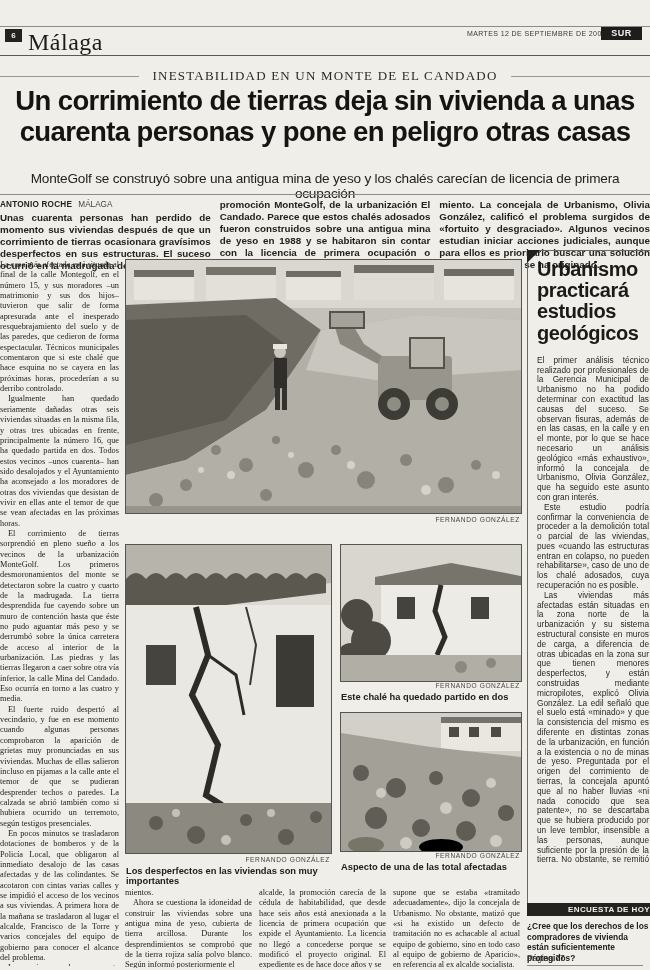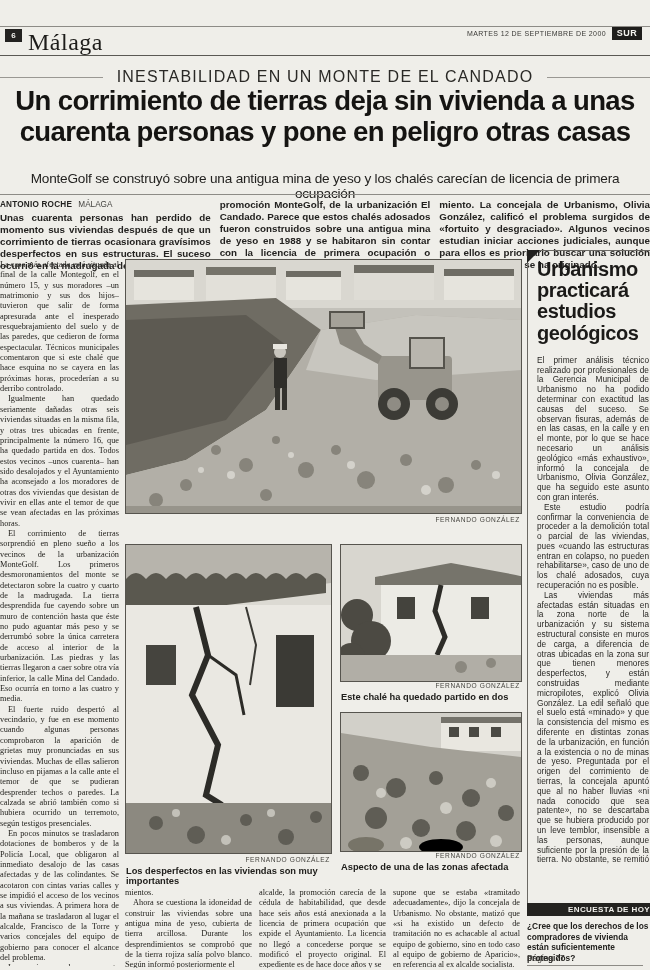"SUR" .sur-box { width: 30px -> 41px }
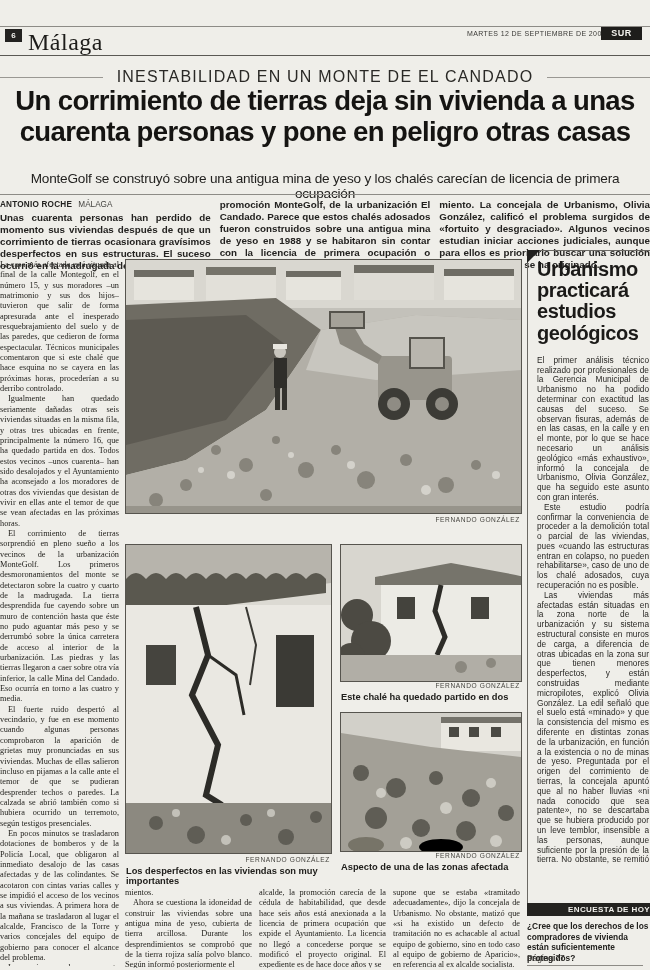"INESTABILIDAD EN UN MONTE DE" .kicker-text { font-family: none -> Liberation Serif, serif; font-size: 16px -> 13px }
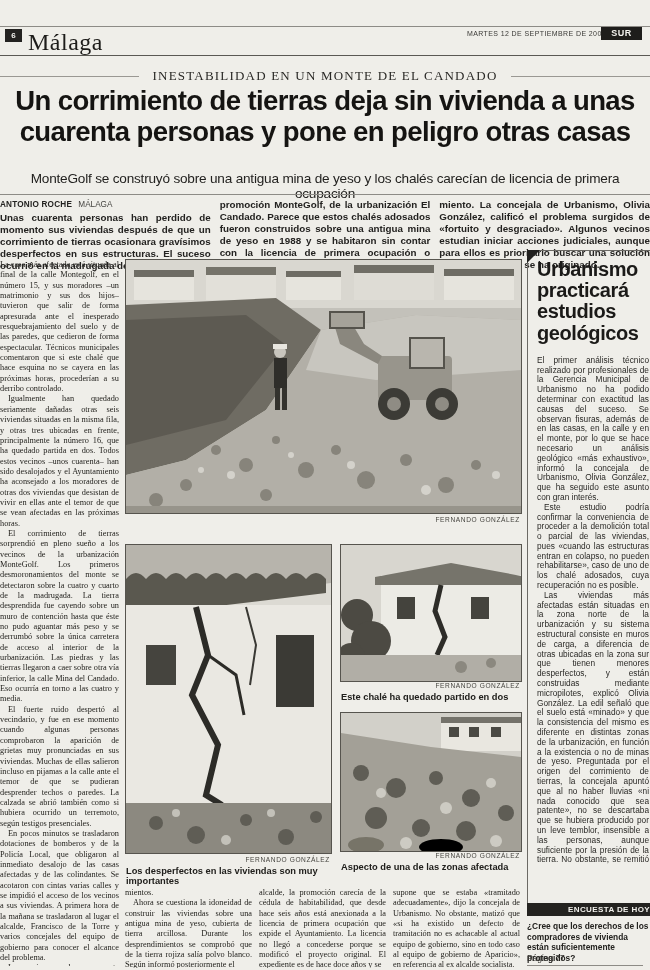"Aspecto de una de las" div.caption { text: zonas afectada -> total afectadas }
